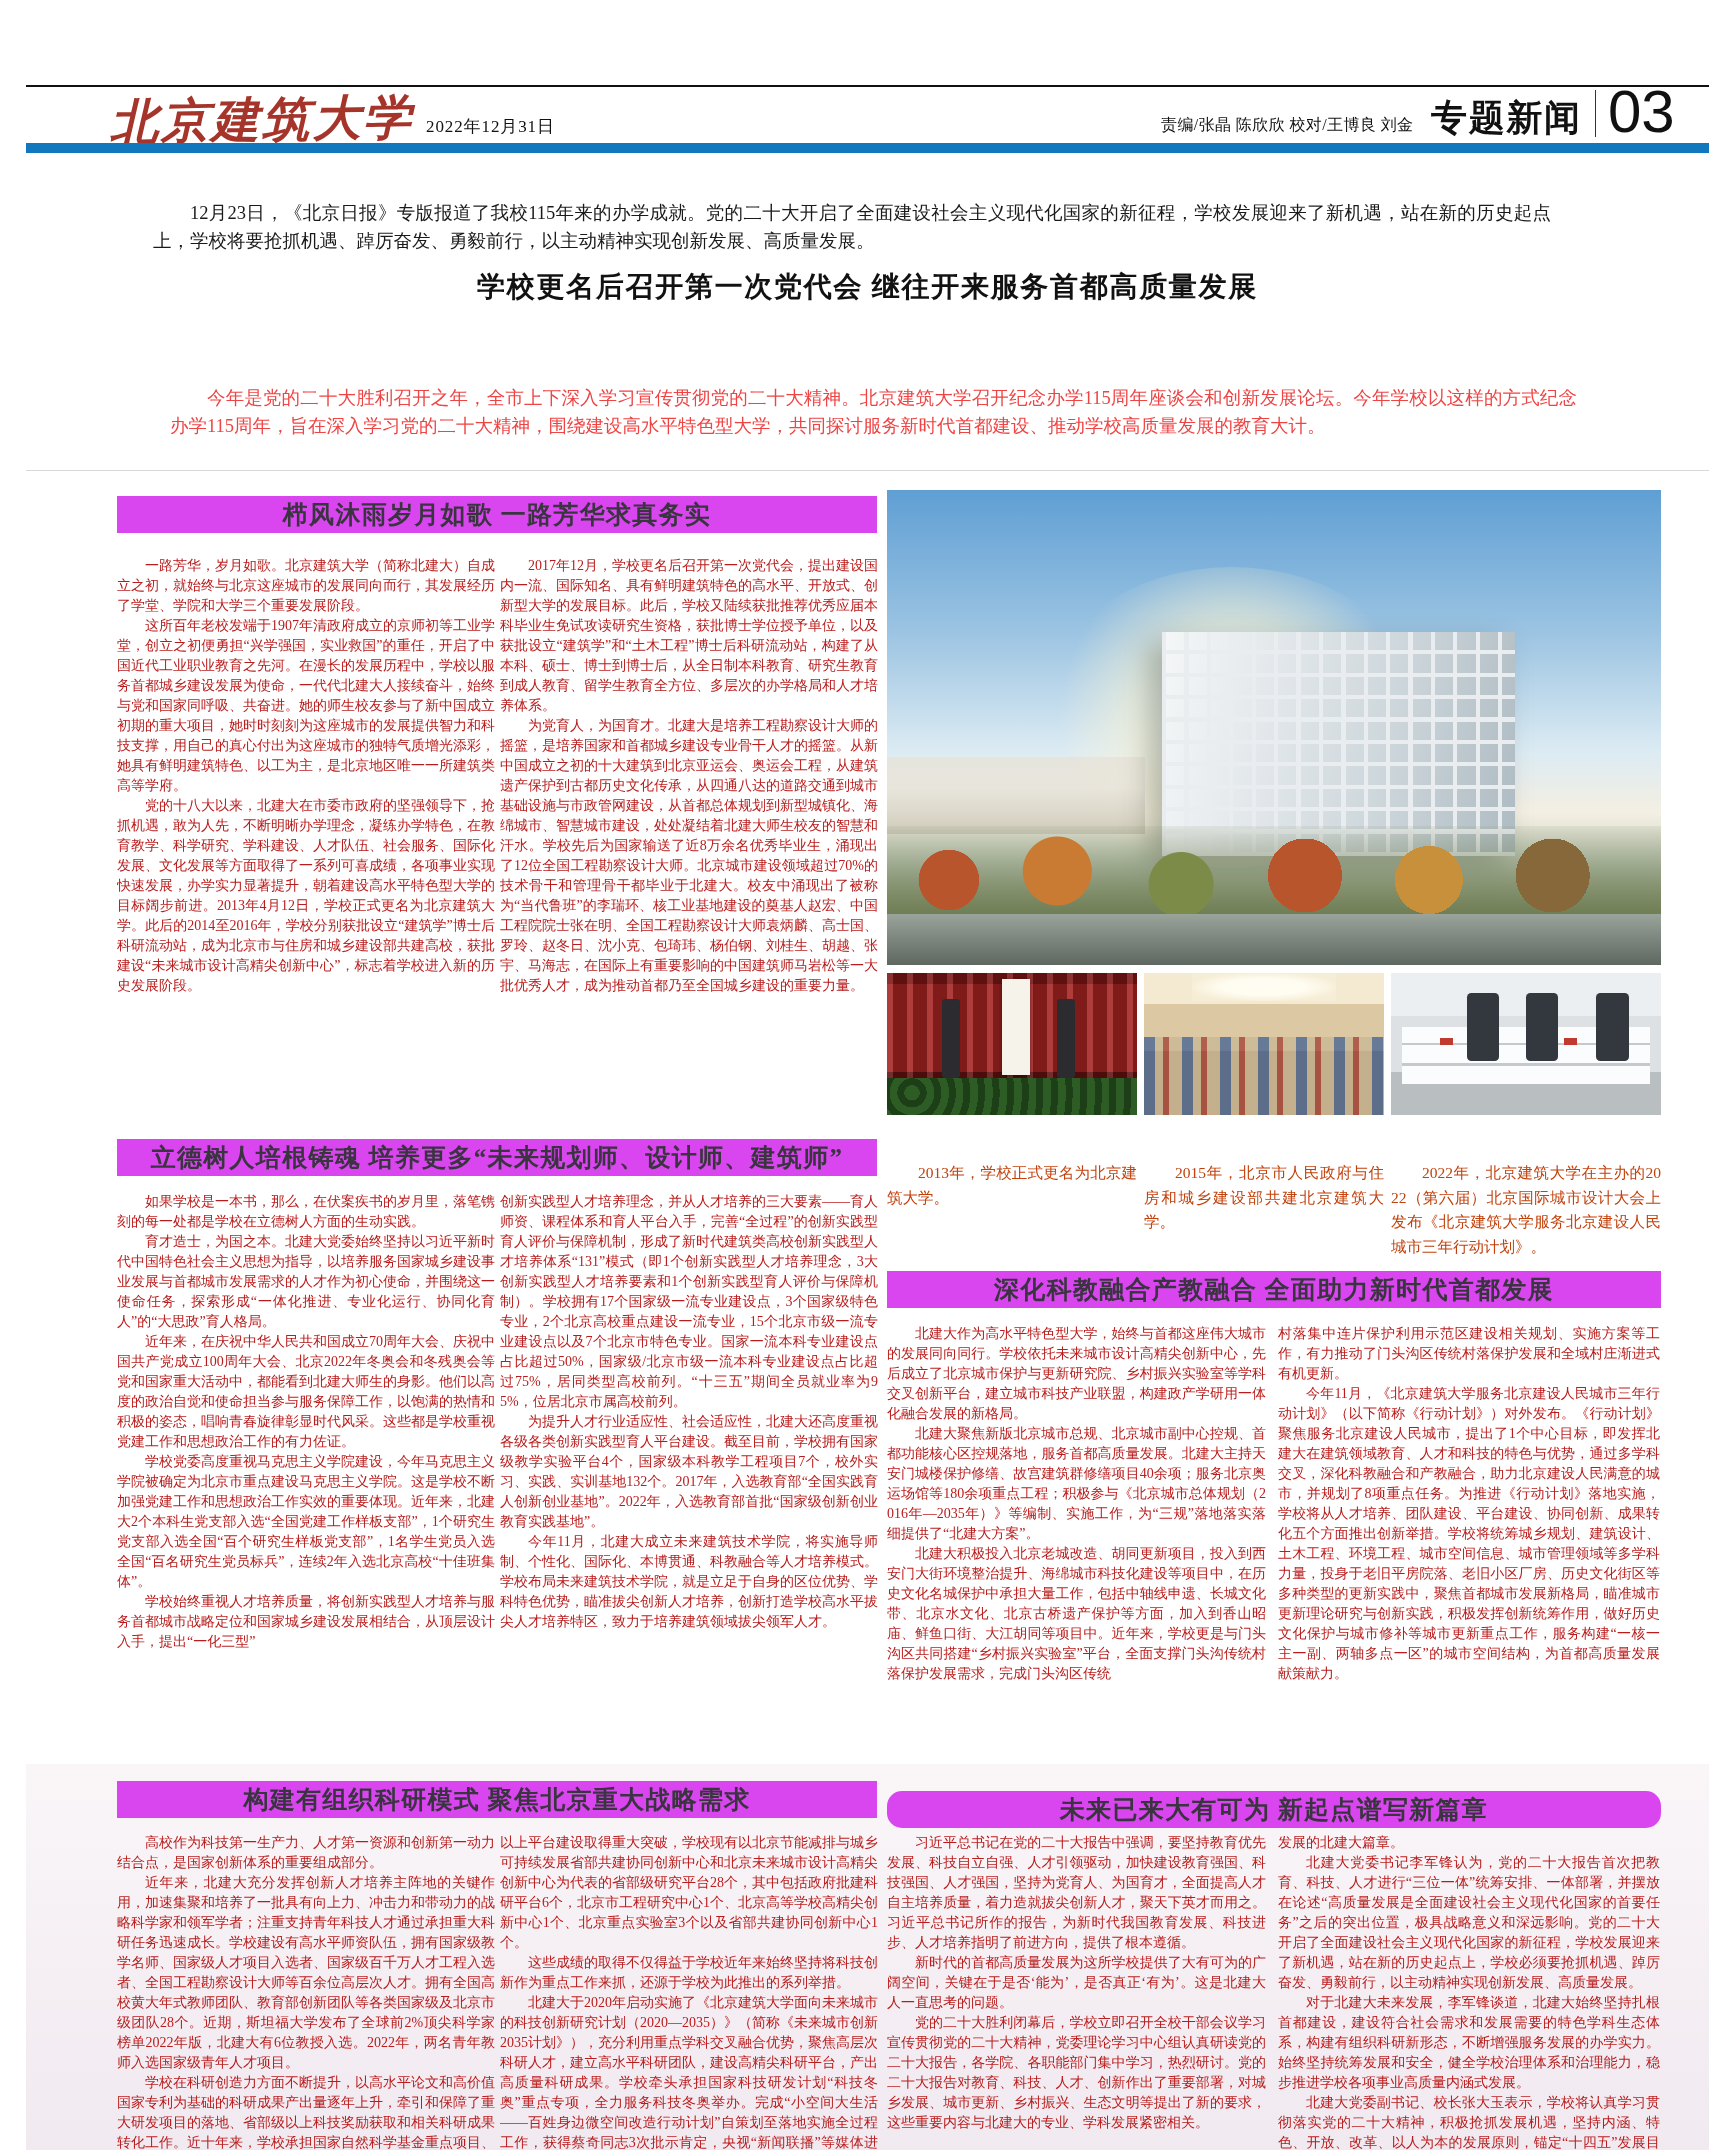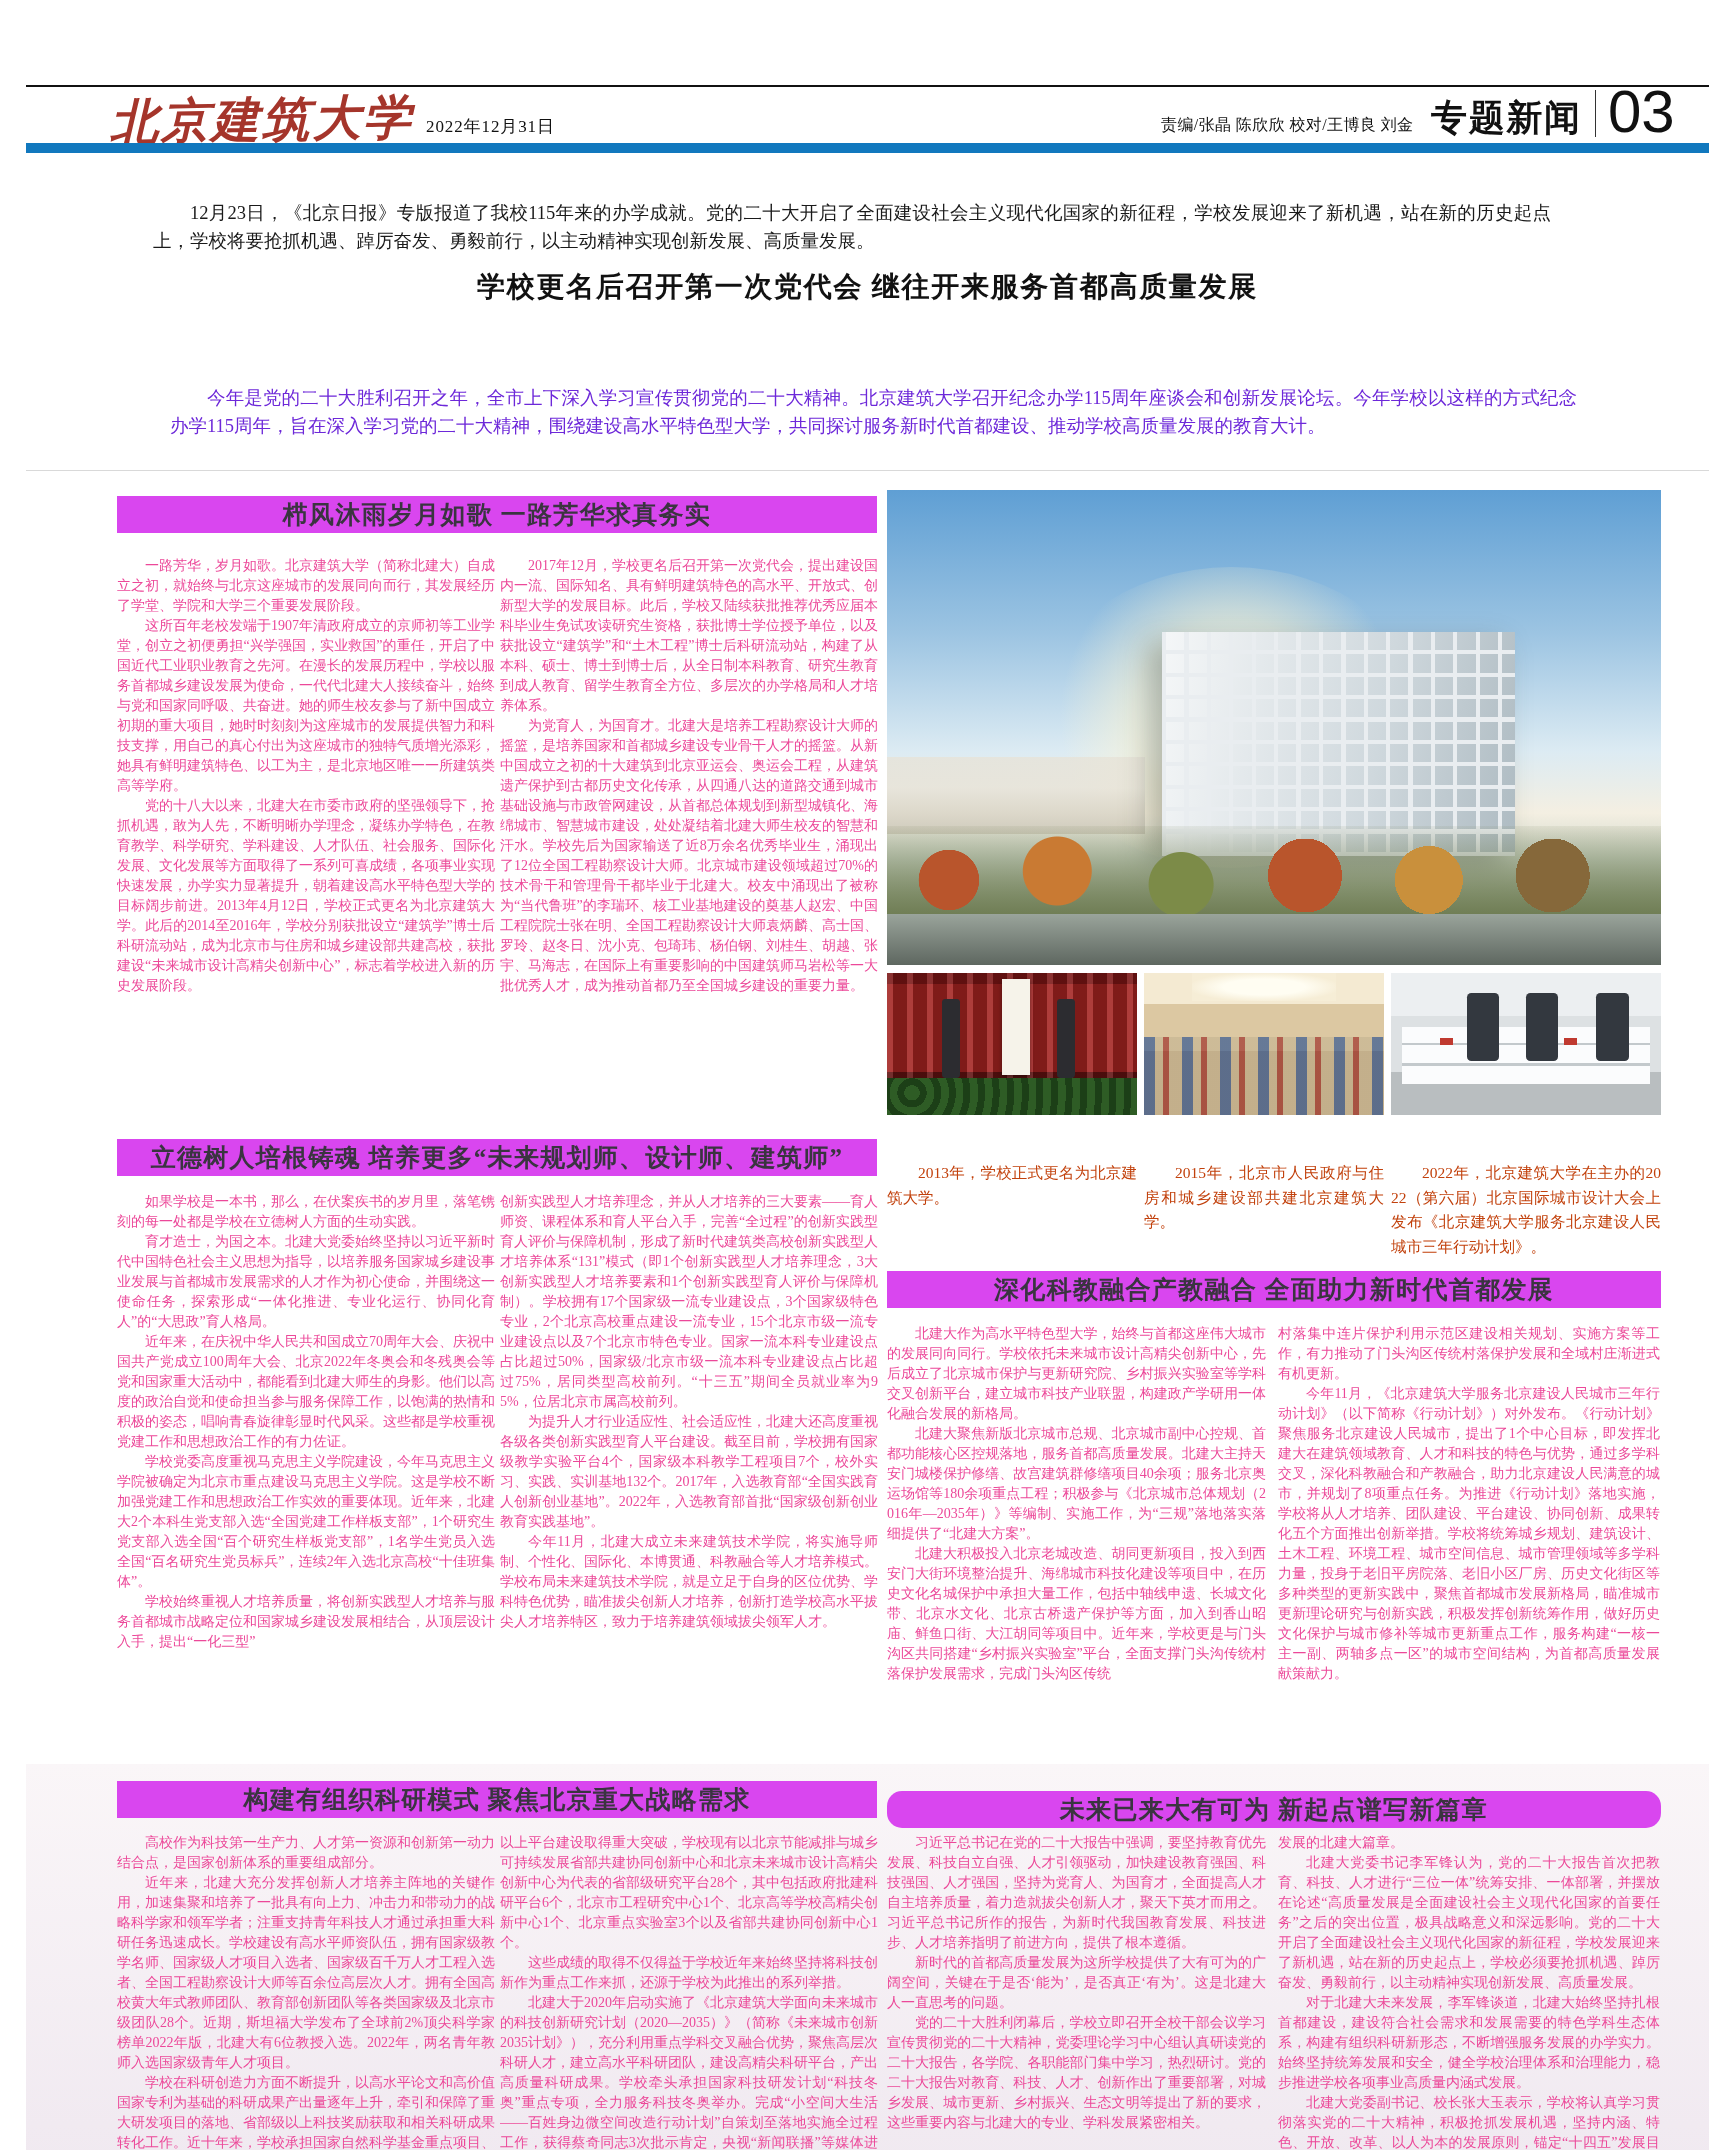"今年是党的二十大胜利召开之年，全市上下深入学习宣传贯彻党的二十大精神。北京建筑大" .lede { color: #6d28d9 -> #ef4444 }
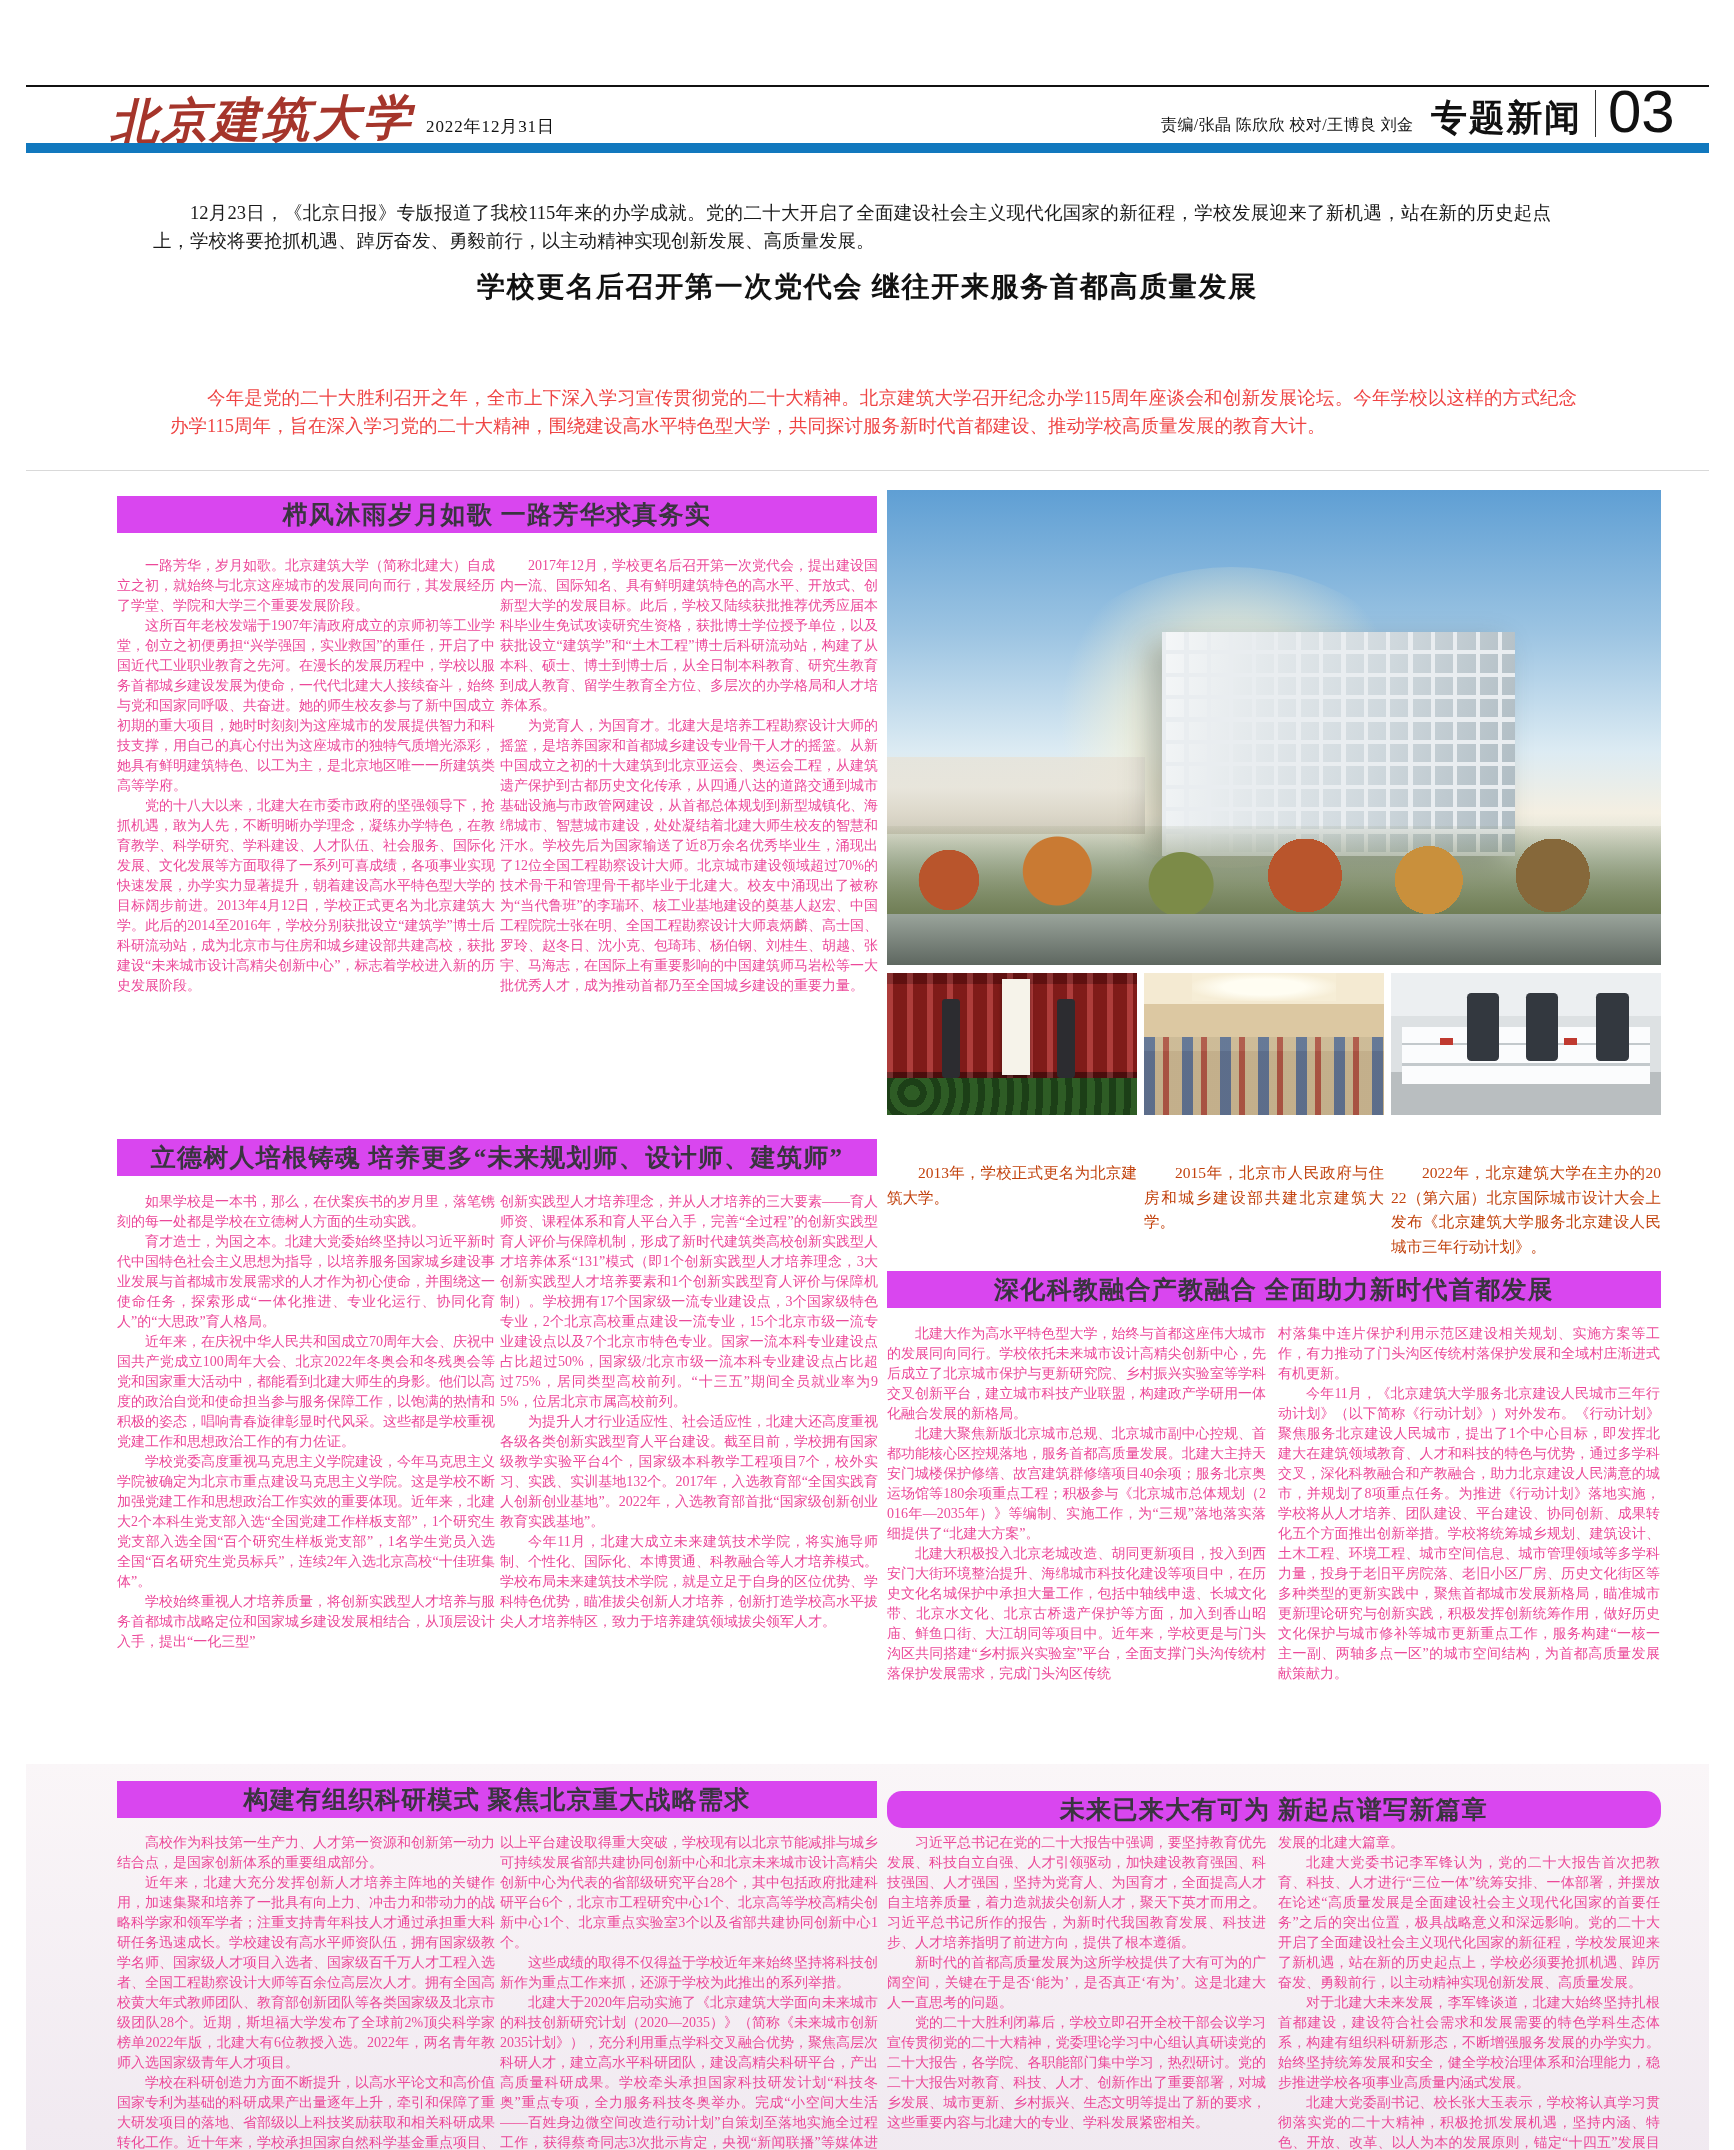"一路芳华，岁月如歌。北京建筑大学（简称北建大）自成立之初，就始终与北京这座城市的" .col { color: #ec4899 -> #b91c1c }
